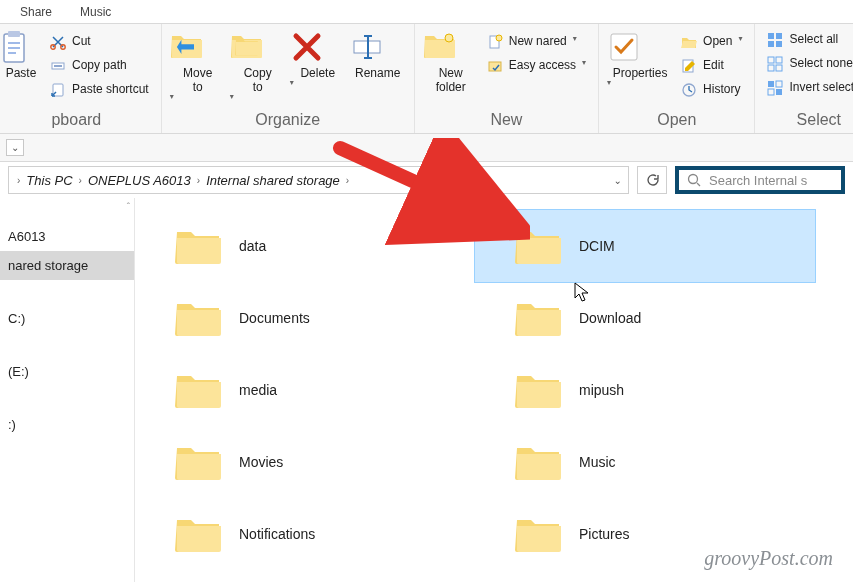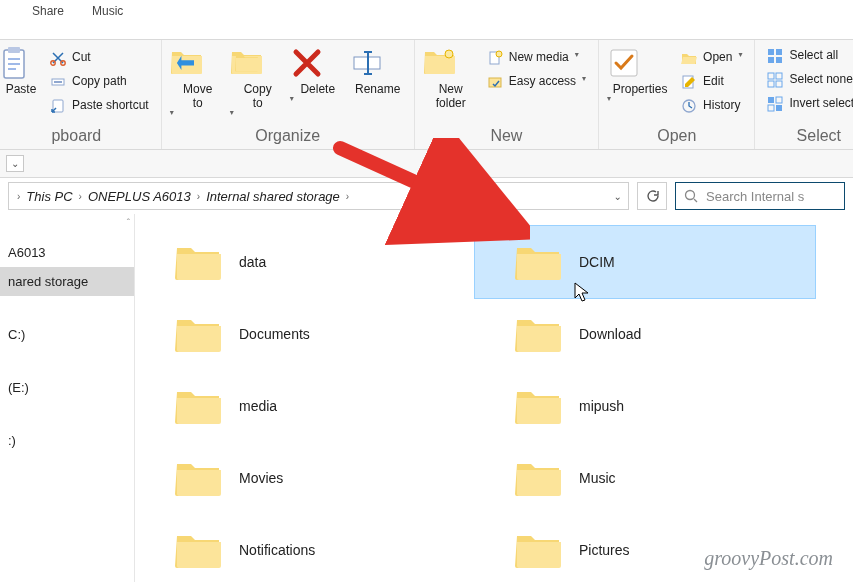"Share" .tabstrip { align-items: flex-start -> flex-end; height: 40px -> 24px; padding-left: 18px -> 6px }
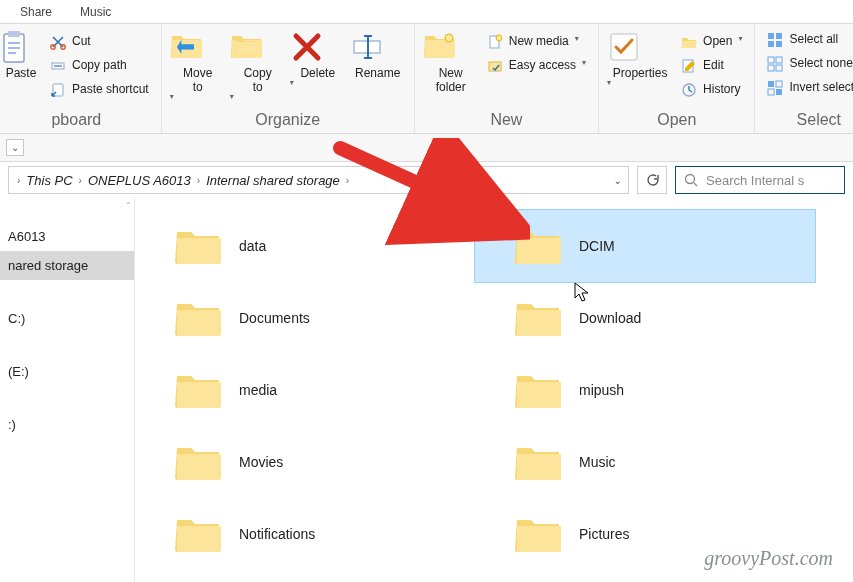"New media" span { text: media -> nared }
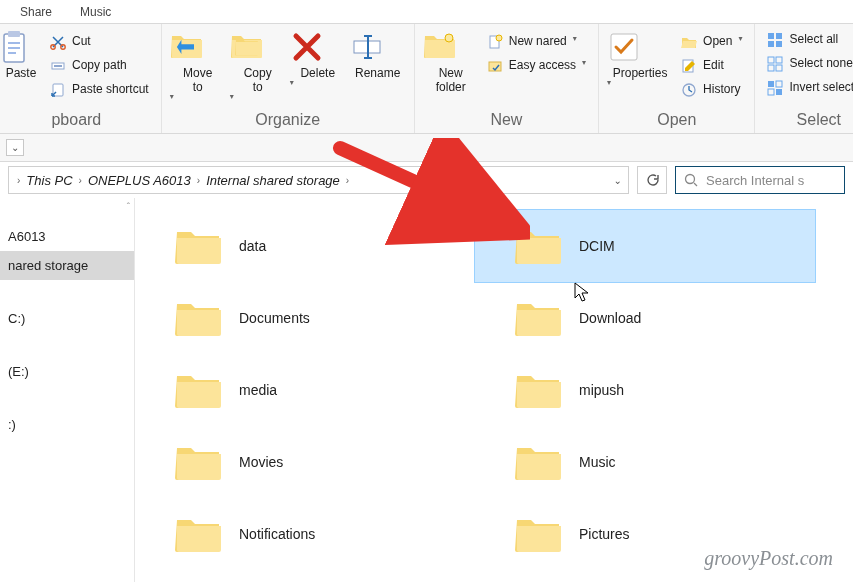"Search Internal s" .search-box { border: 1px solid #0c4a6e -> 4px solid #0c4a6e }
